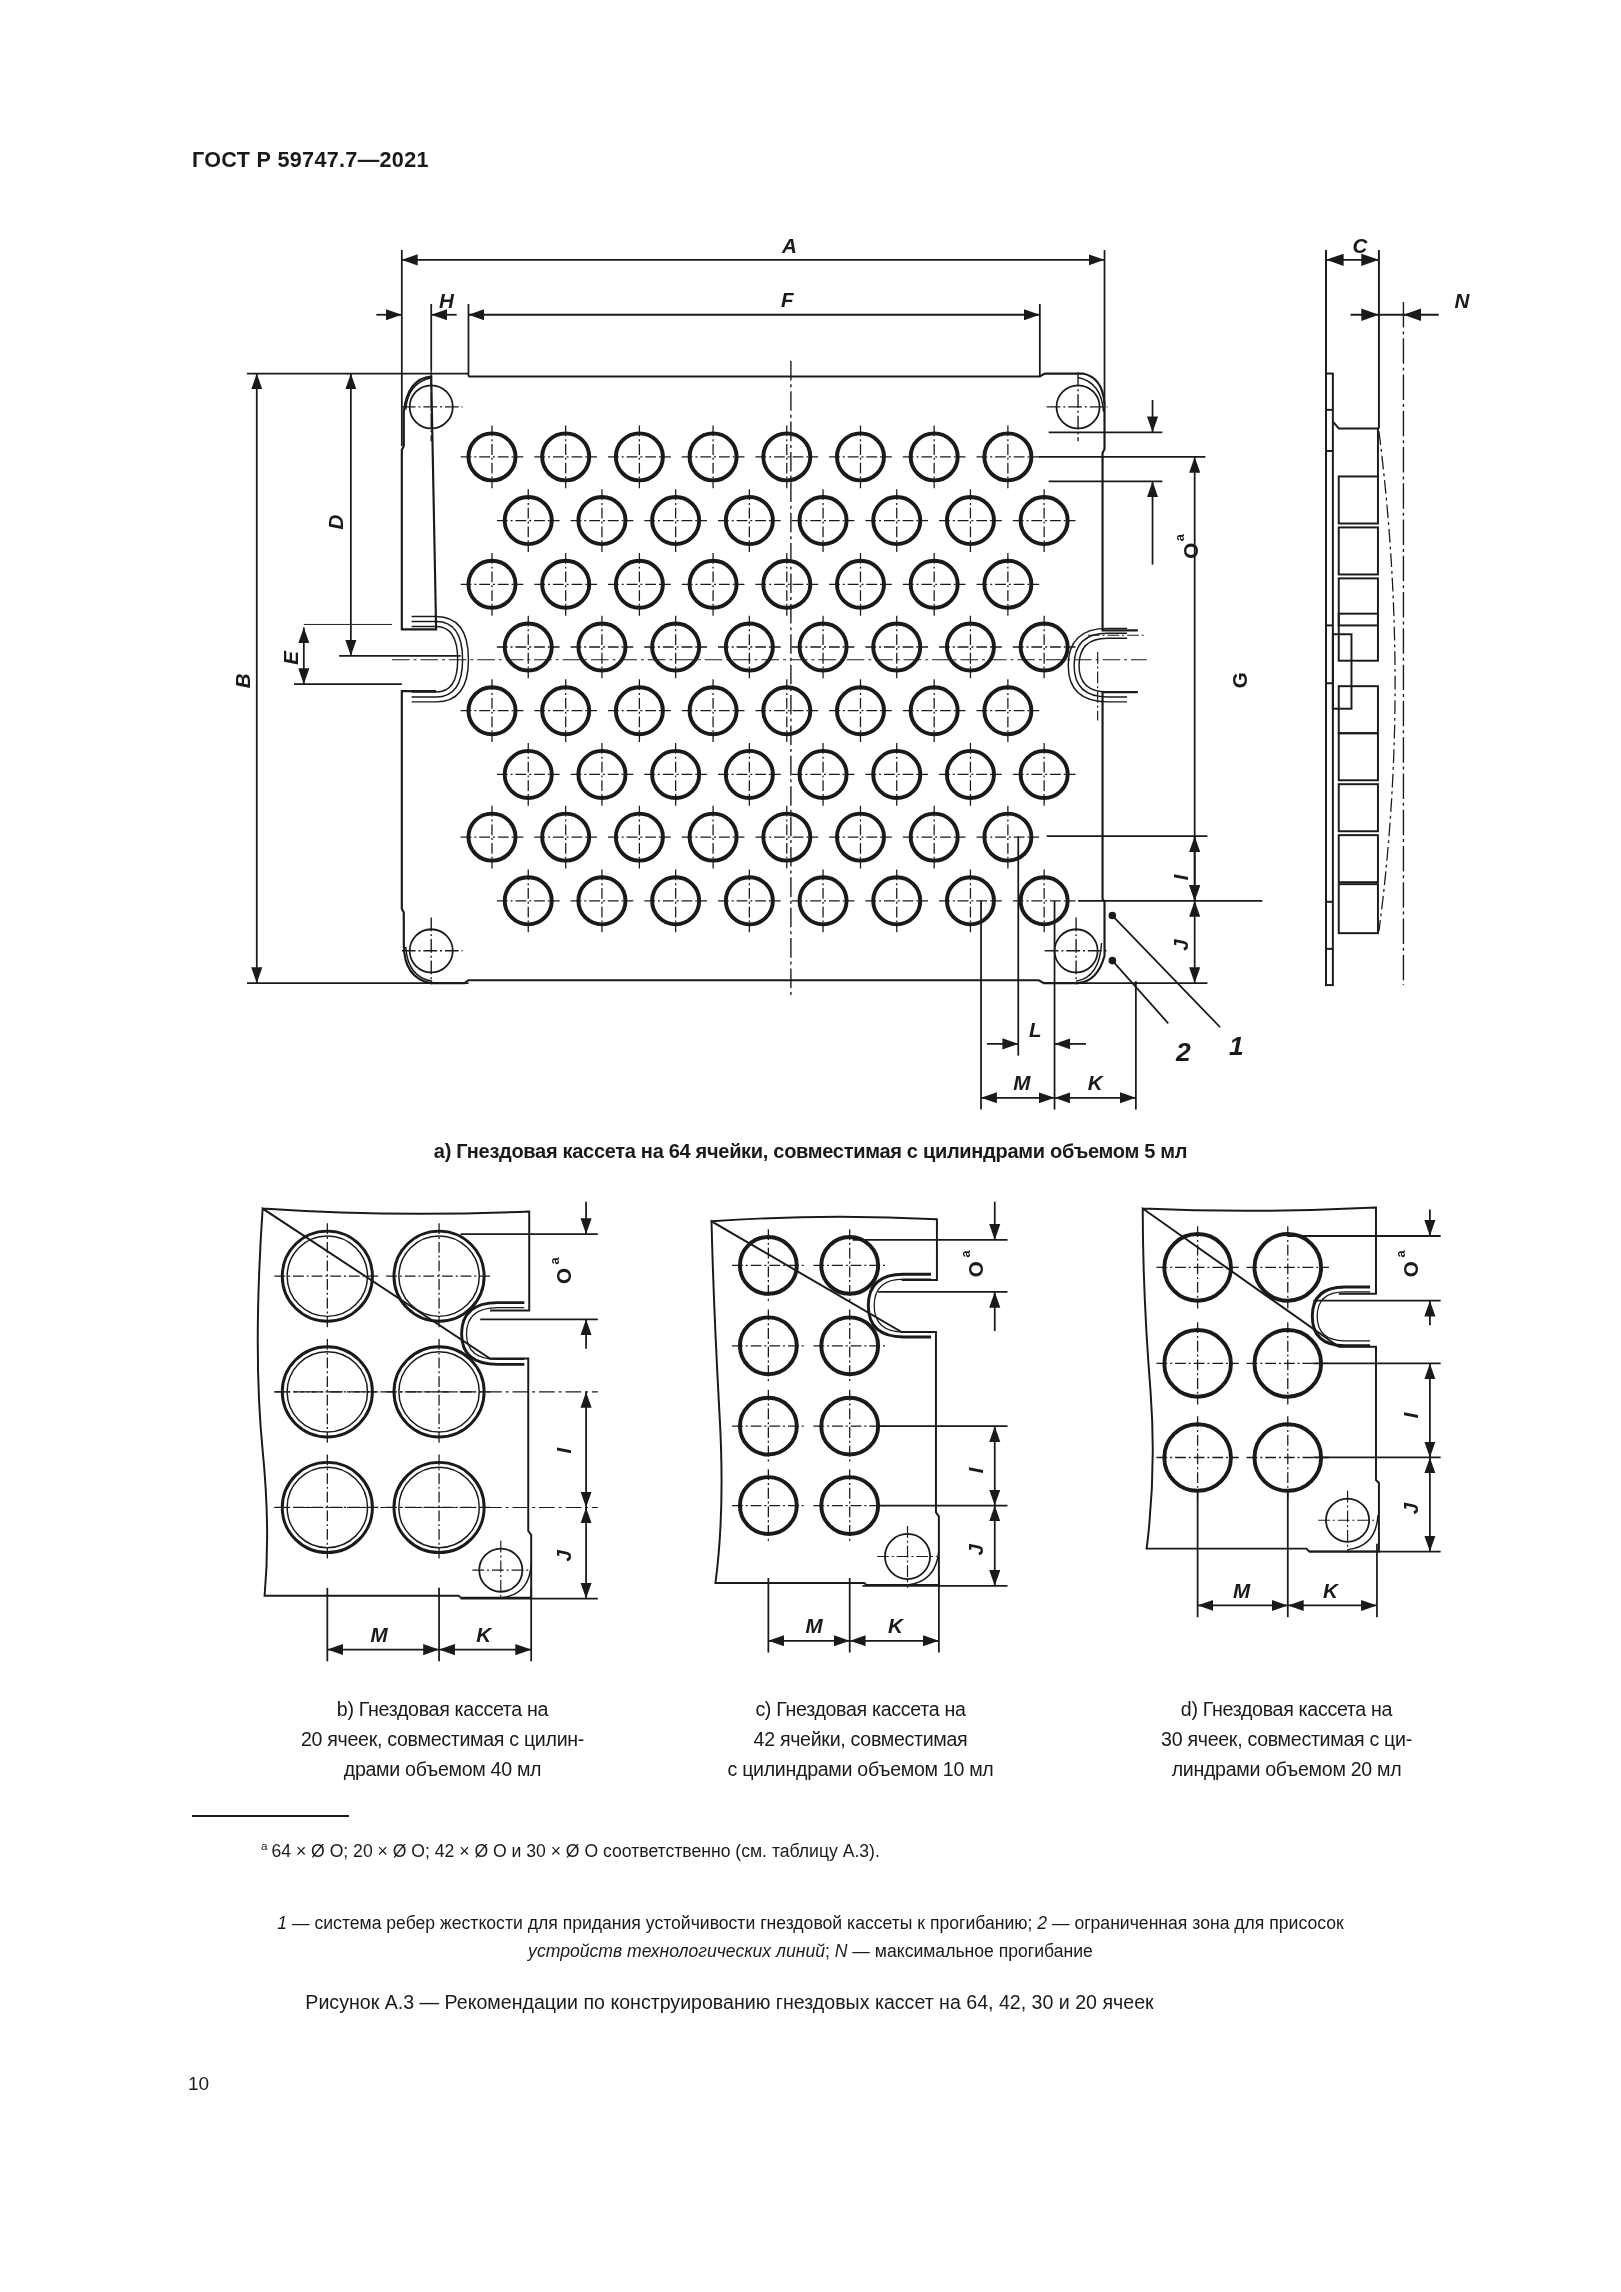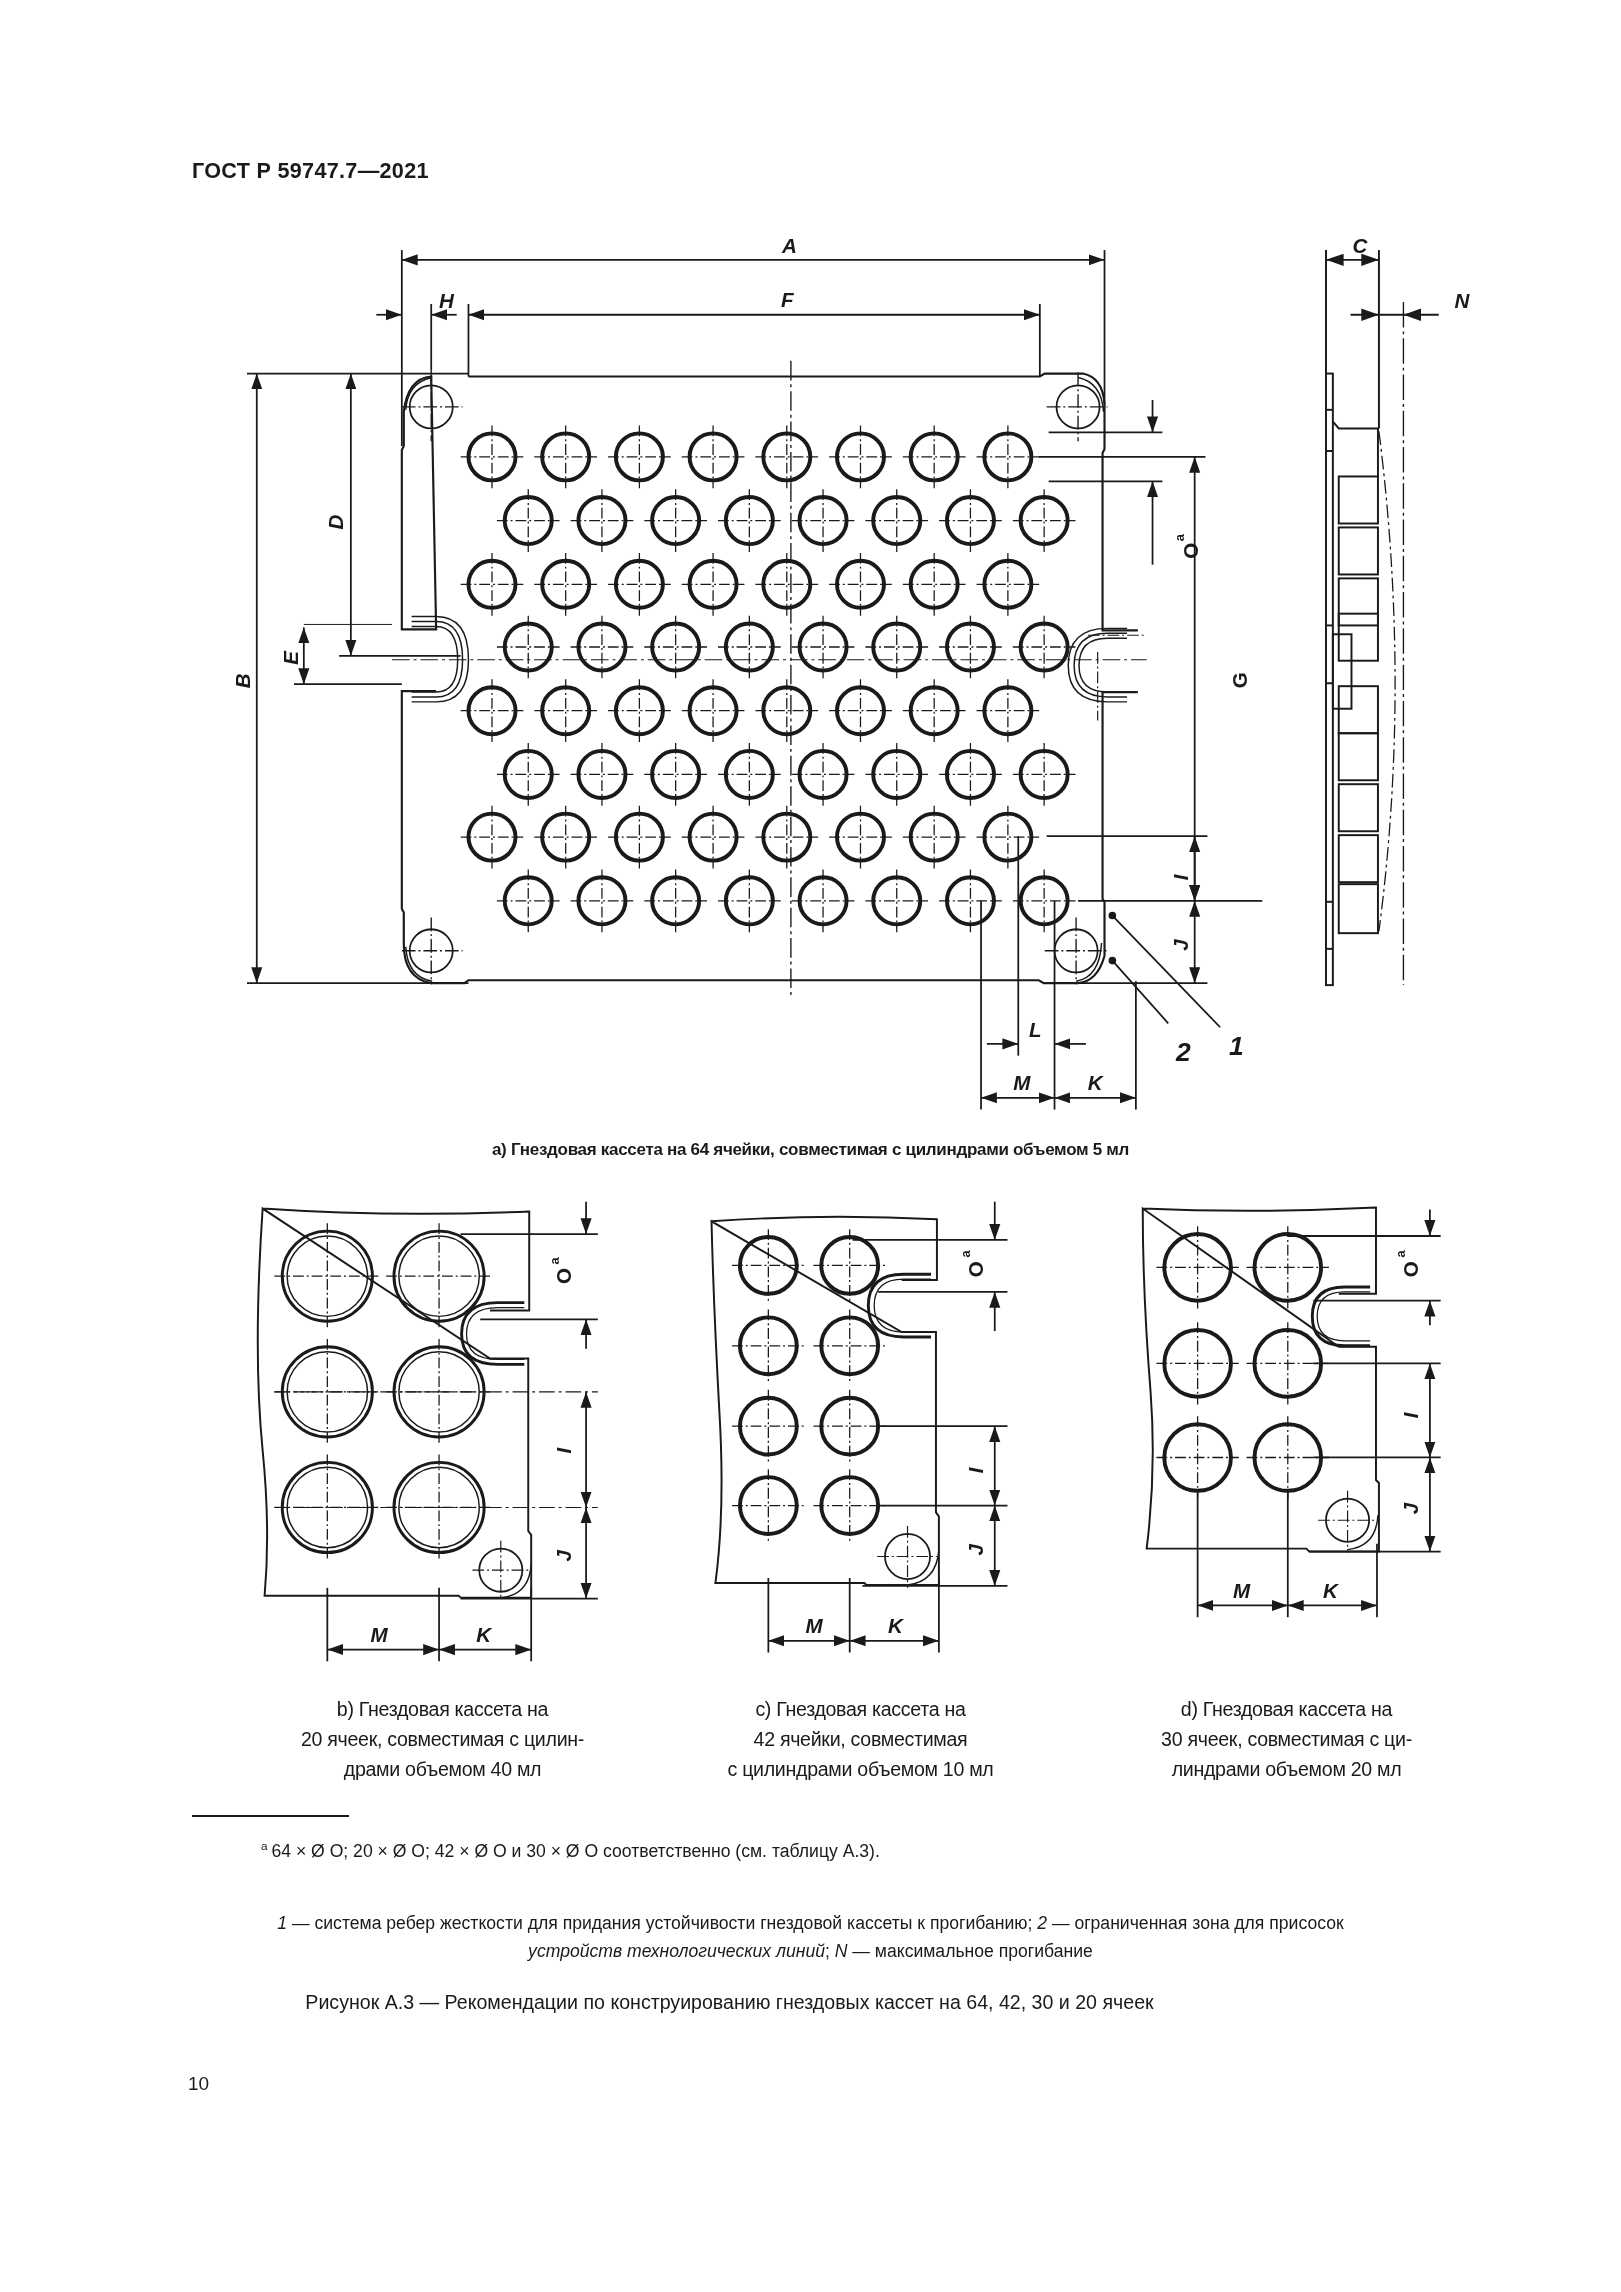"ГОСТ Р 59747.7—2021" .header { margin-top: 11px -> none }
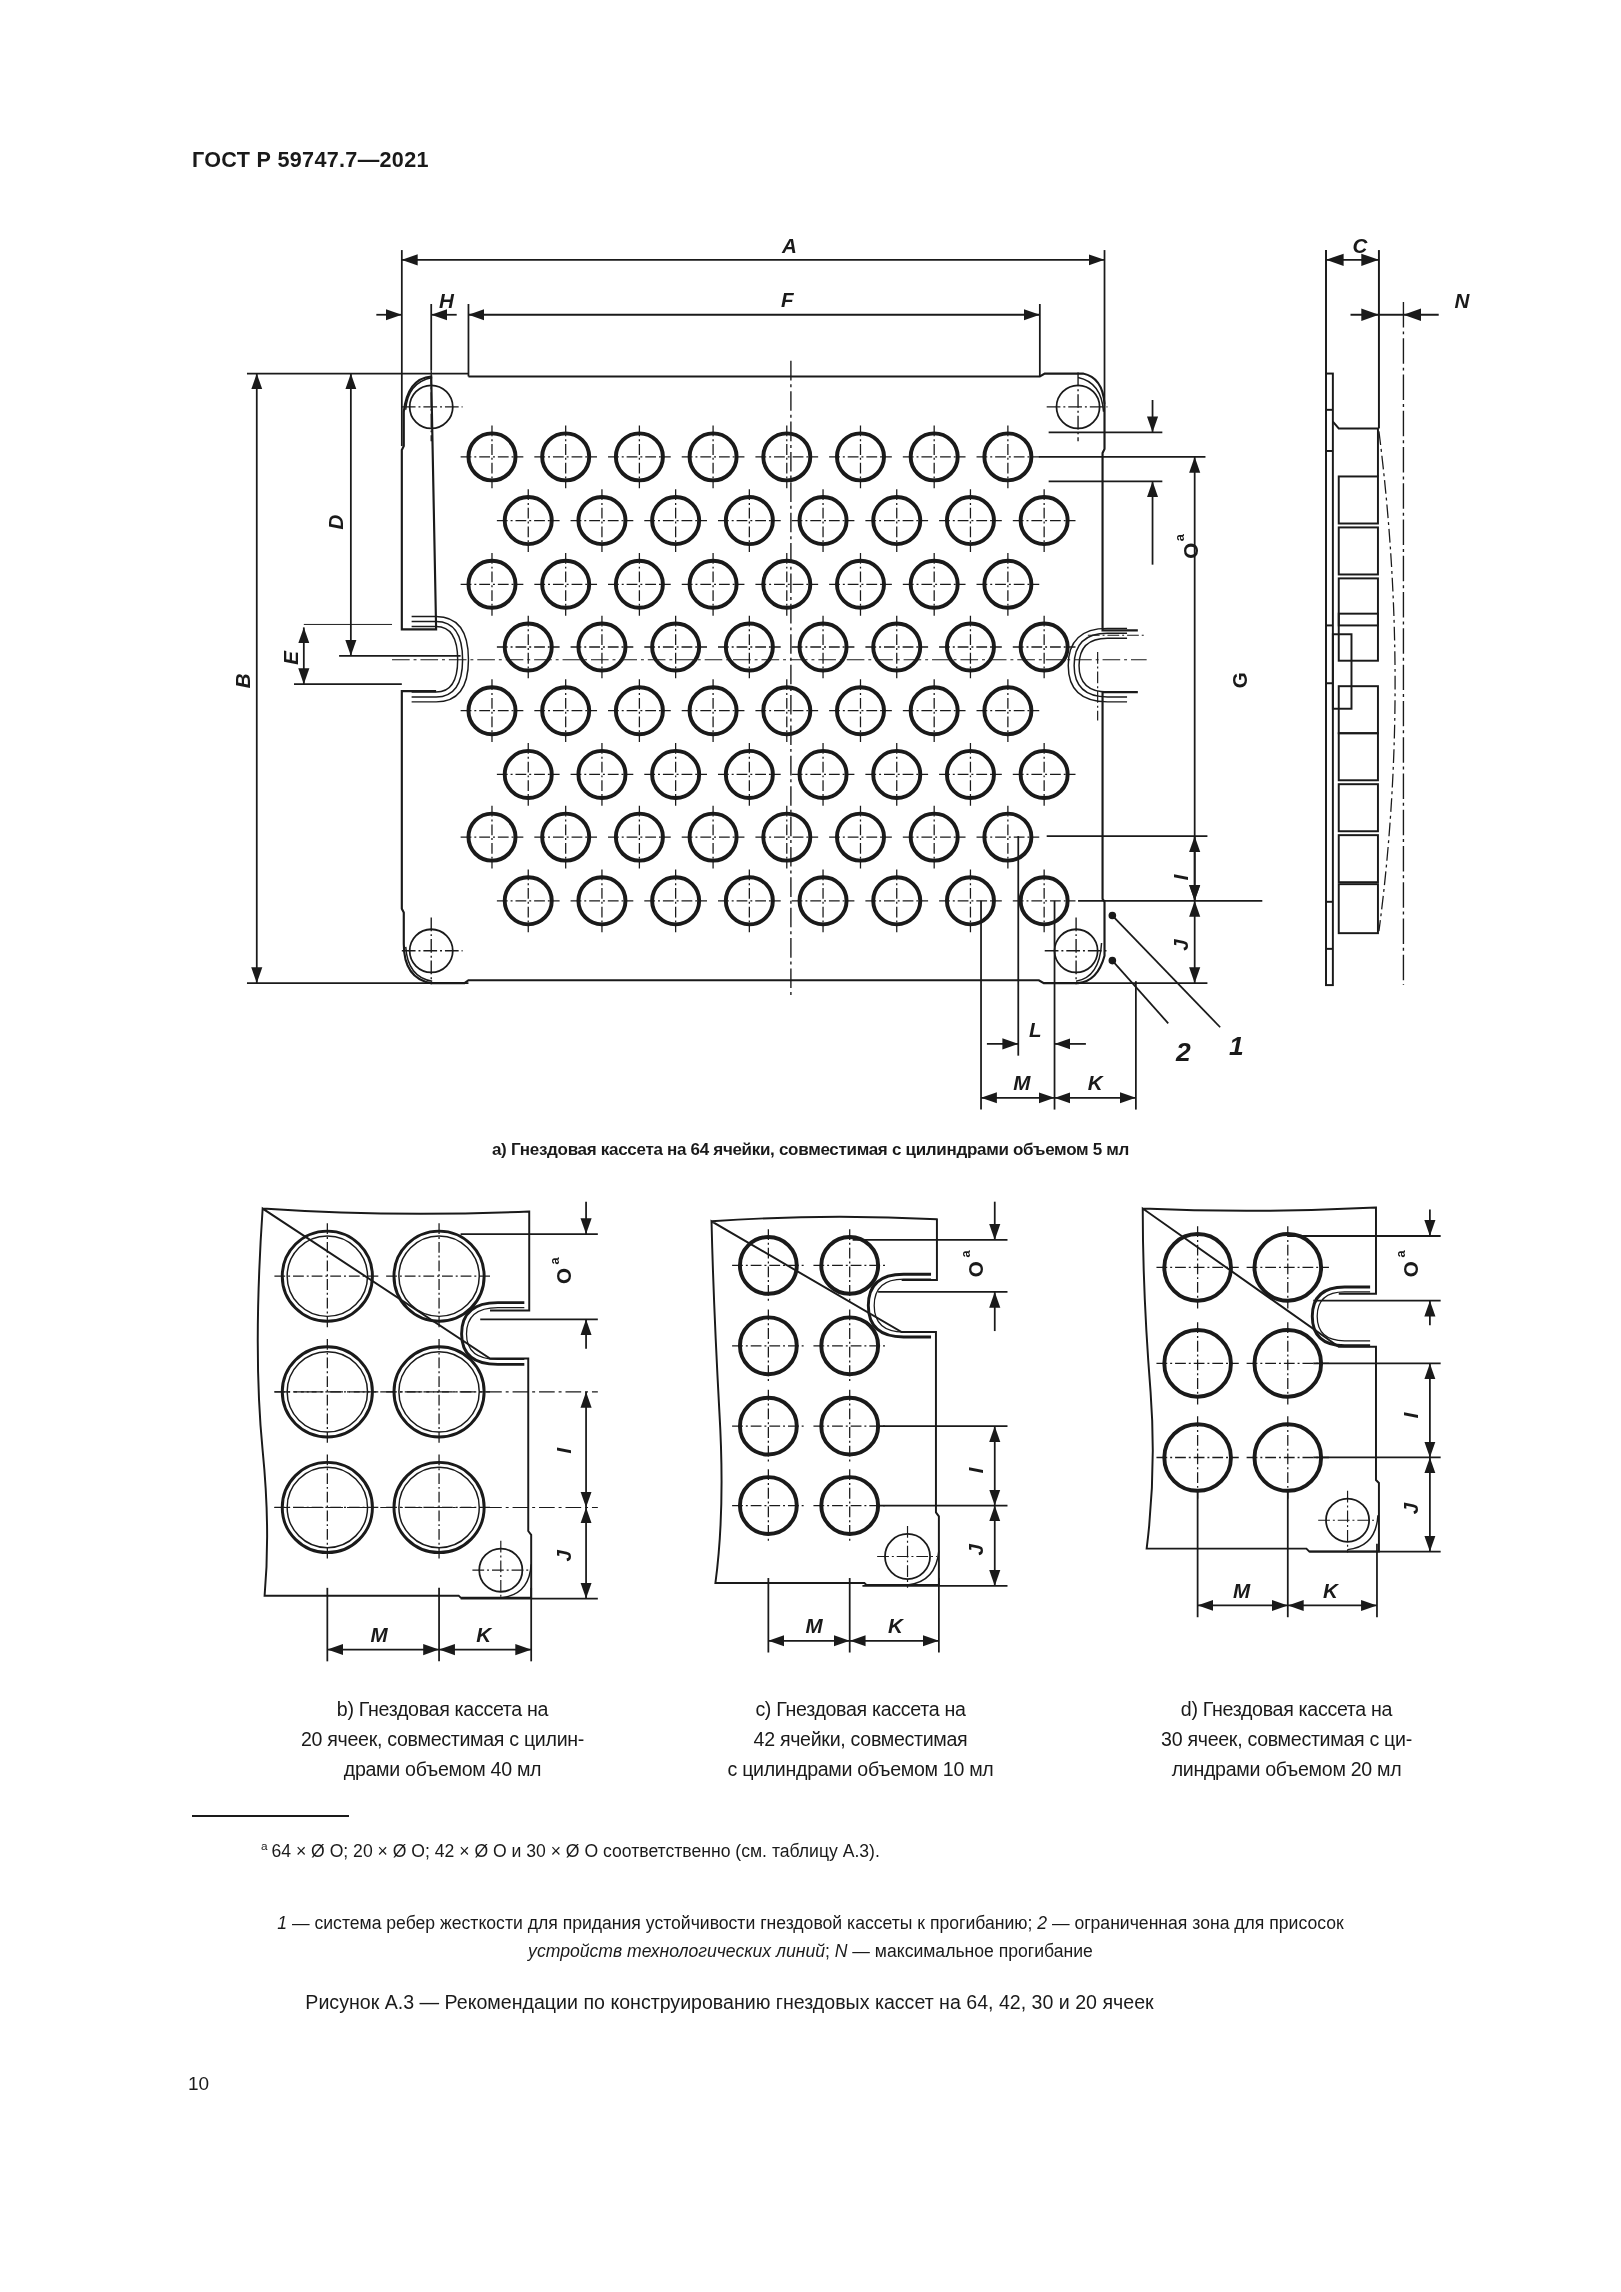"а) Гнездовая кассета на 64" .caption-a { font-size: 17px -> 20px }
